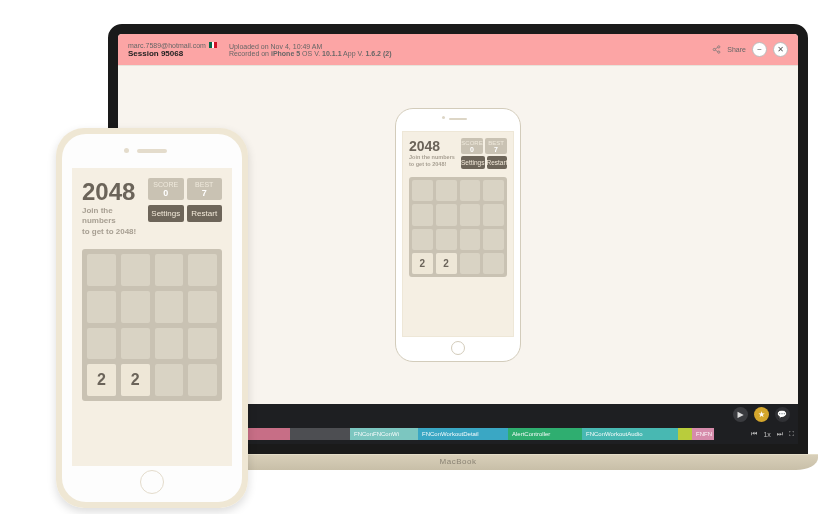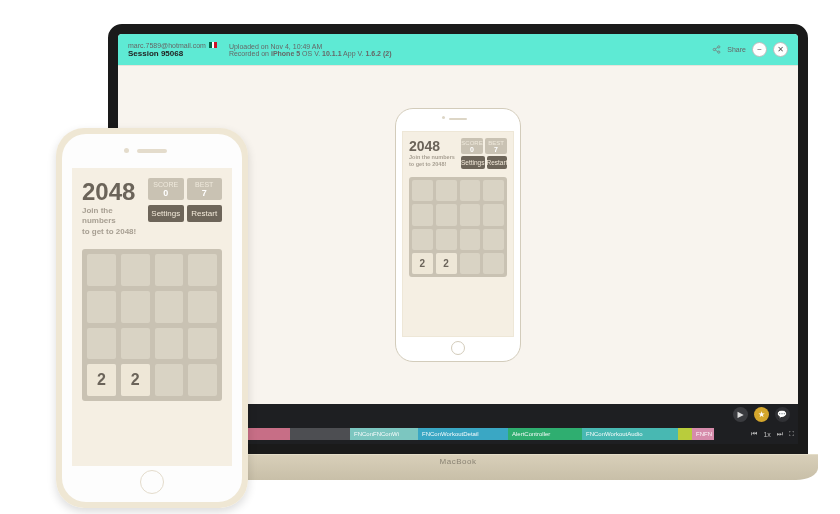"Session 95068" .lp-header { background: #5eead4 -> #fca5a5 }
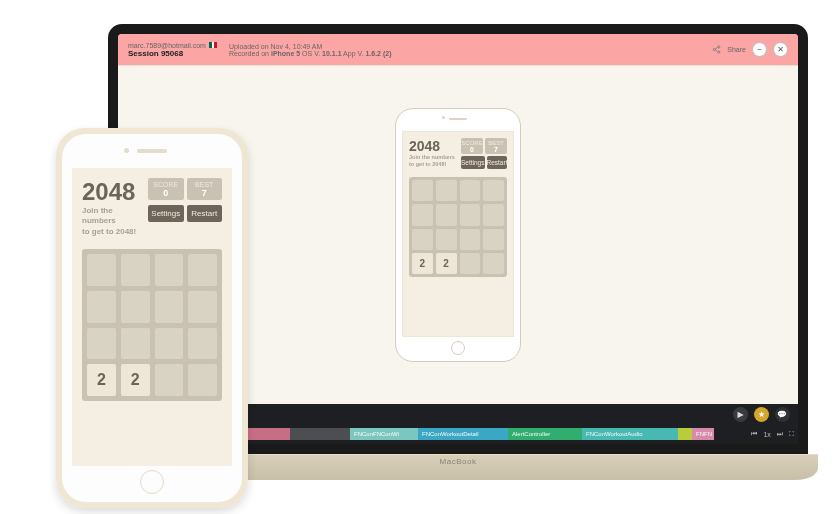"MacBook" .laptop-base { height: 26px -> 16px }
